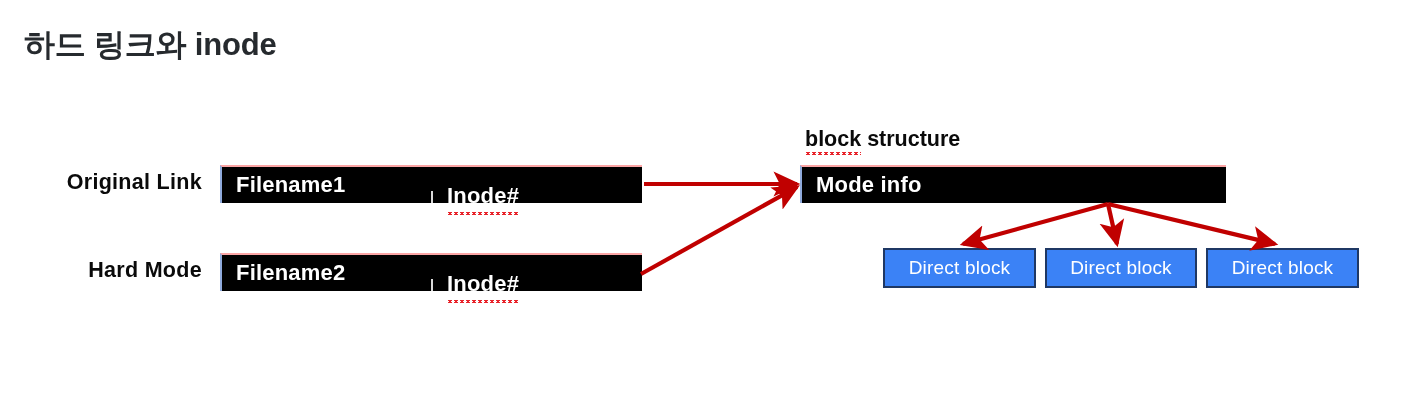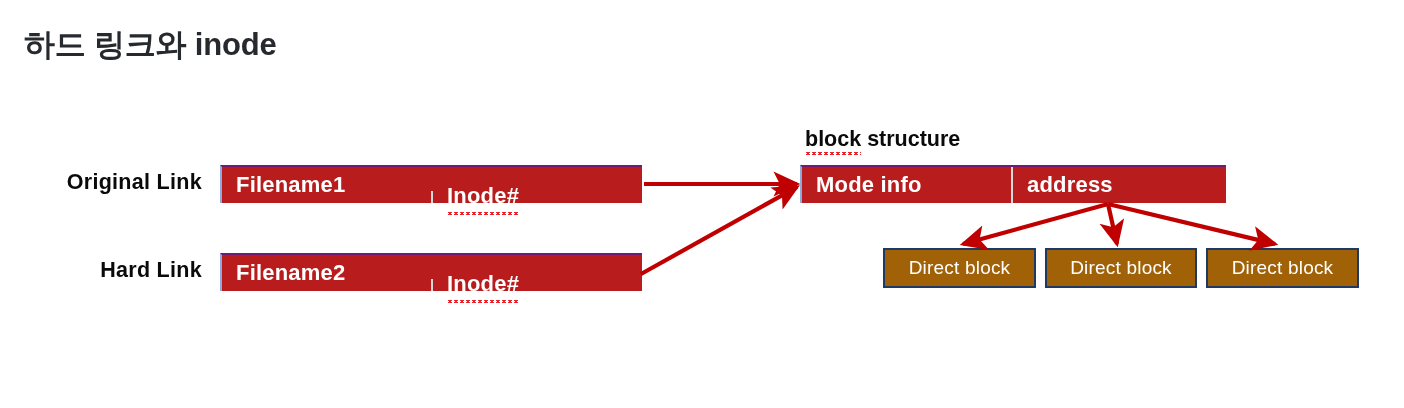"Filename1" .blue-table { background: #b91c1c -> #000000; border-top: 2px solid #701a75 -> 2px solid #fca5a5 }
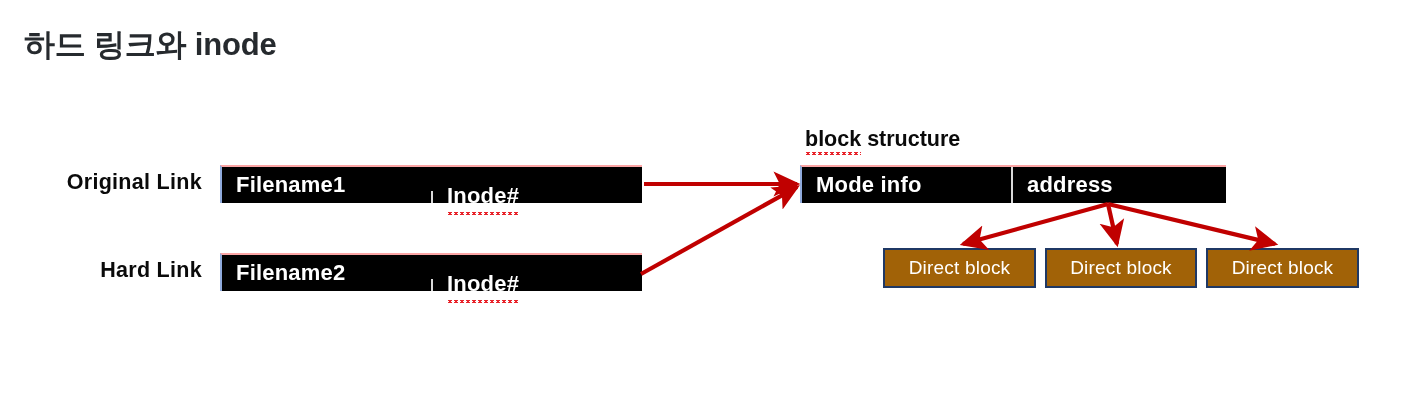"address" div.cell { html: <div>address</div> -> none }
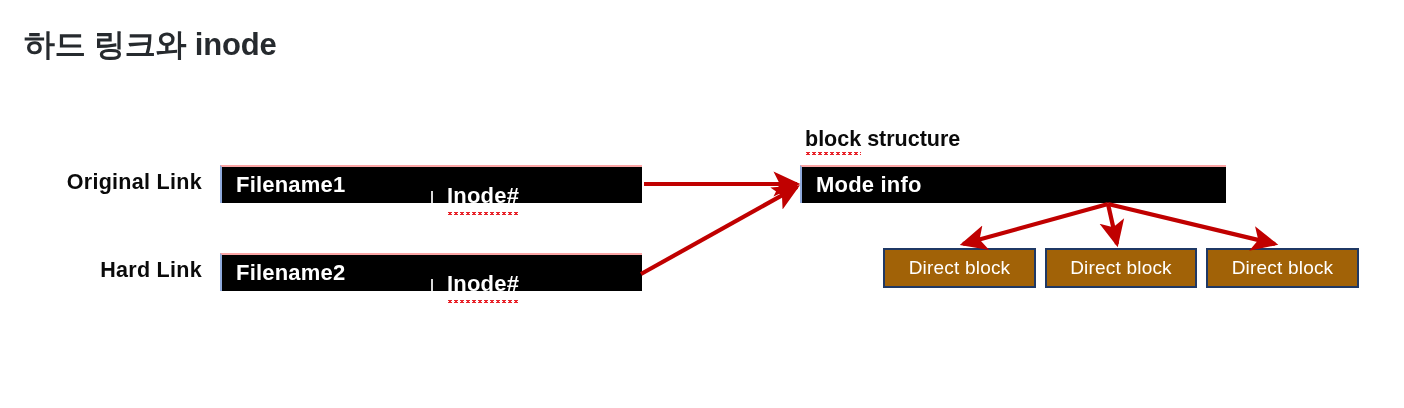"Hard Link" div.row-label { text: Link -> Mode }
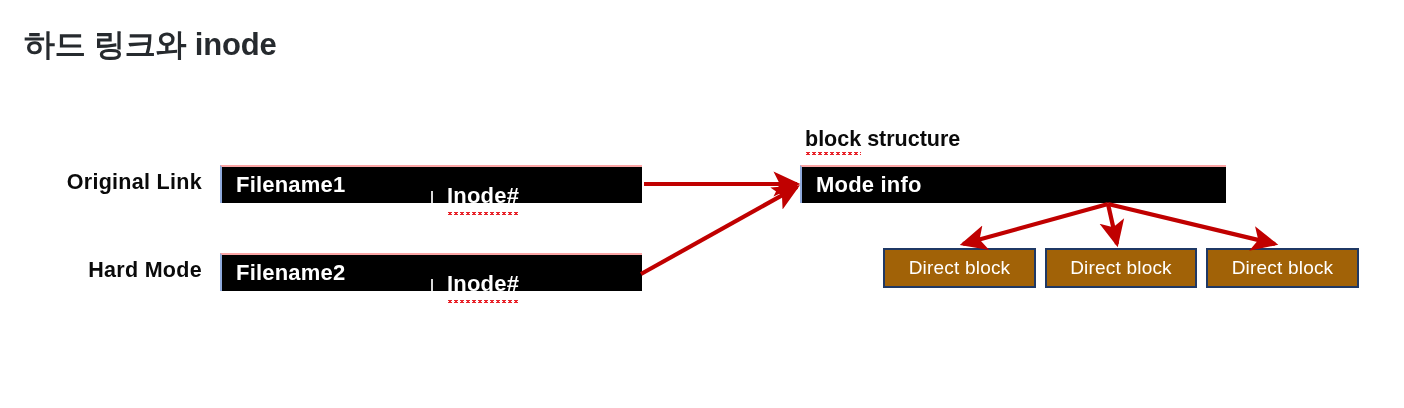"Direct block" .direct-block { background: #a16207 -> #3b82f6 }
